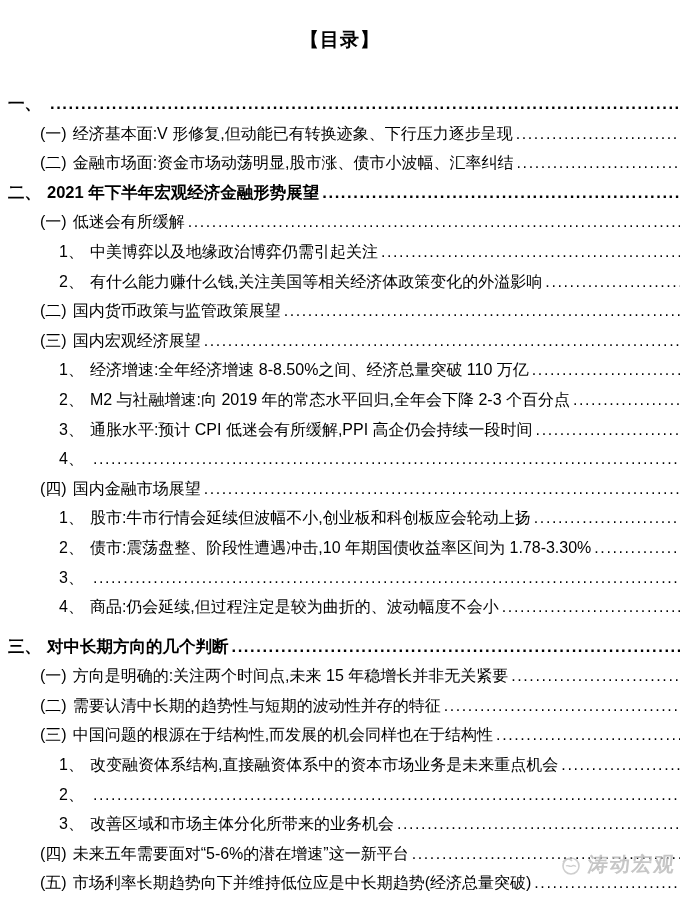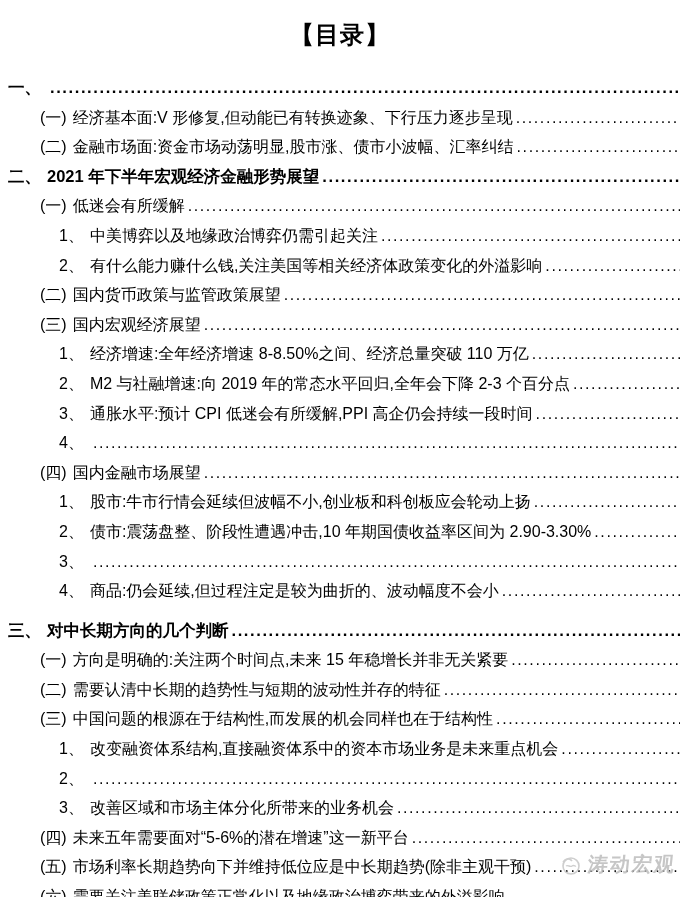"【目录】" .title { font-size: 24px -> 19px; margin: 8px -> 16px }
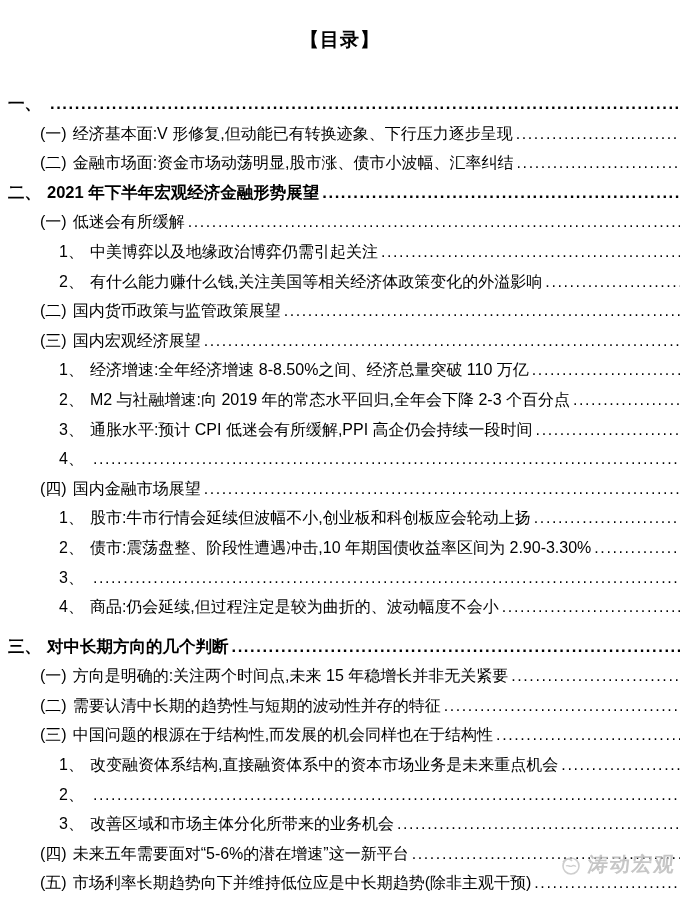"债市:震荡盘整、阶段性遭遇冲击,10 年期国债收益率区间为 2.90-3.30%" span.txt { text: 2.90-3.30% -> 1.78-3.30% }
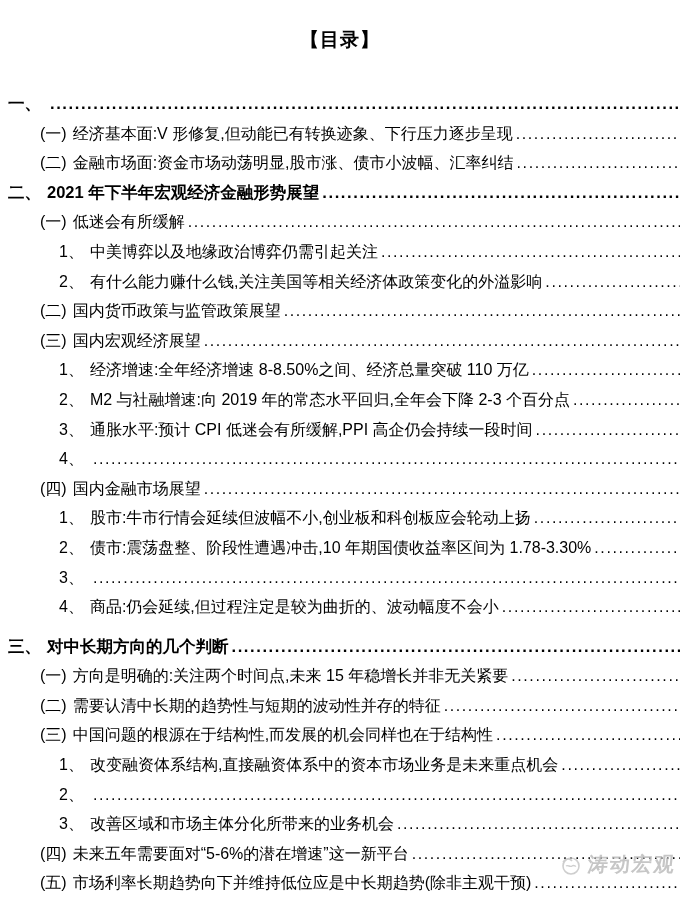"市场利率长期趋势向下并维持低位应是中长期趋势(除非主观干预)" span.txt { text: 除非主观干预 -> 经济总量突破 }
